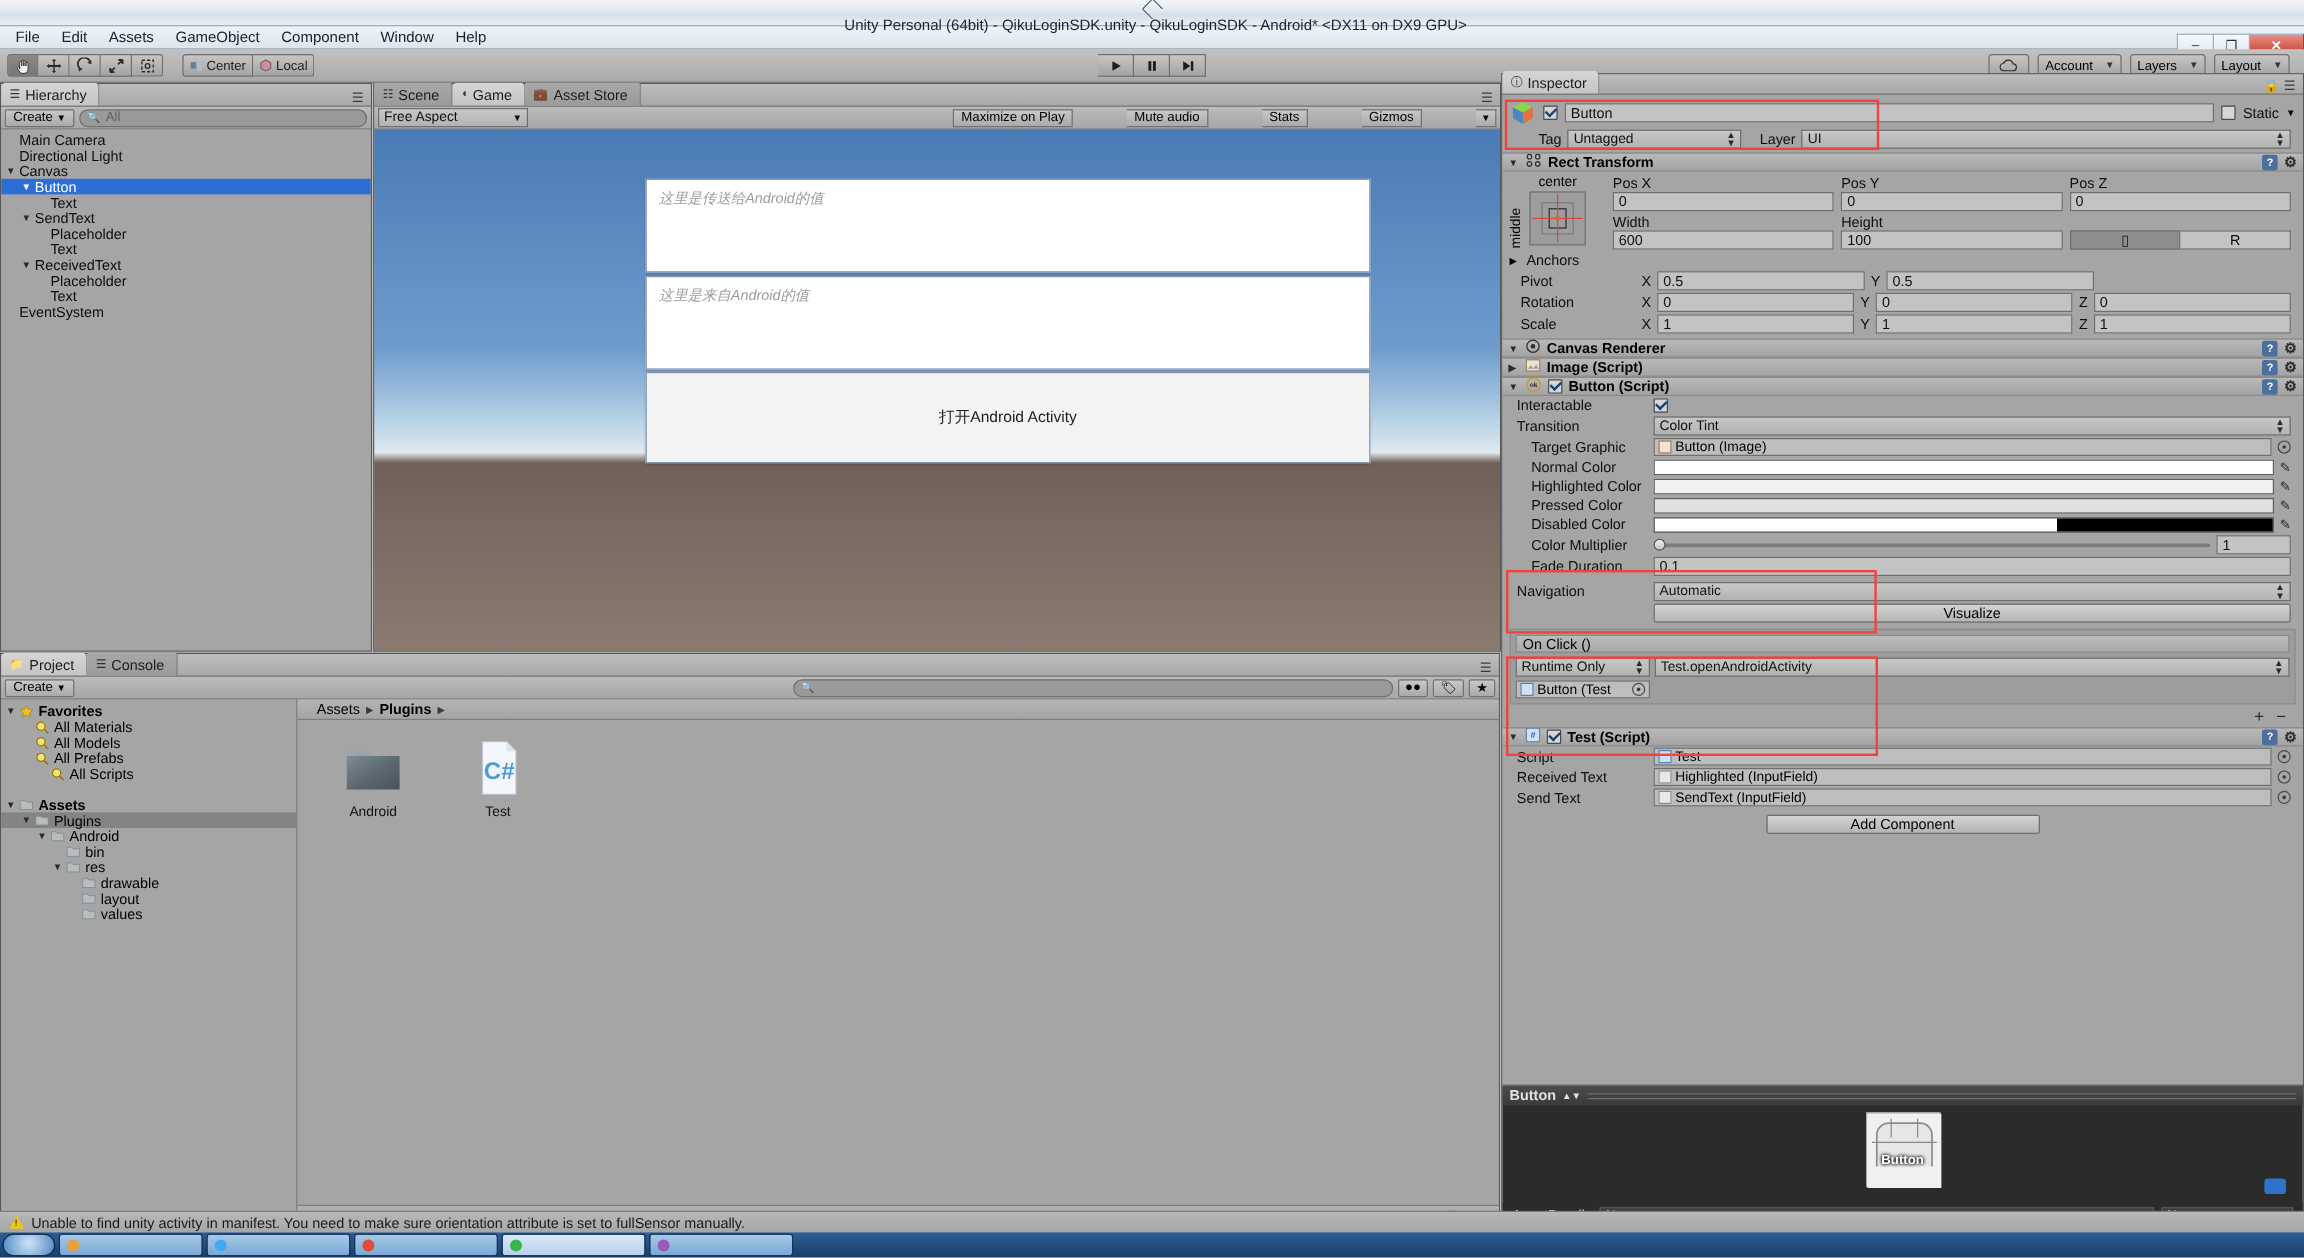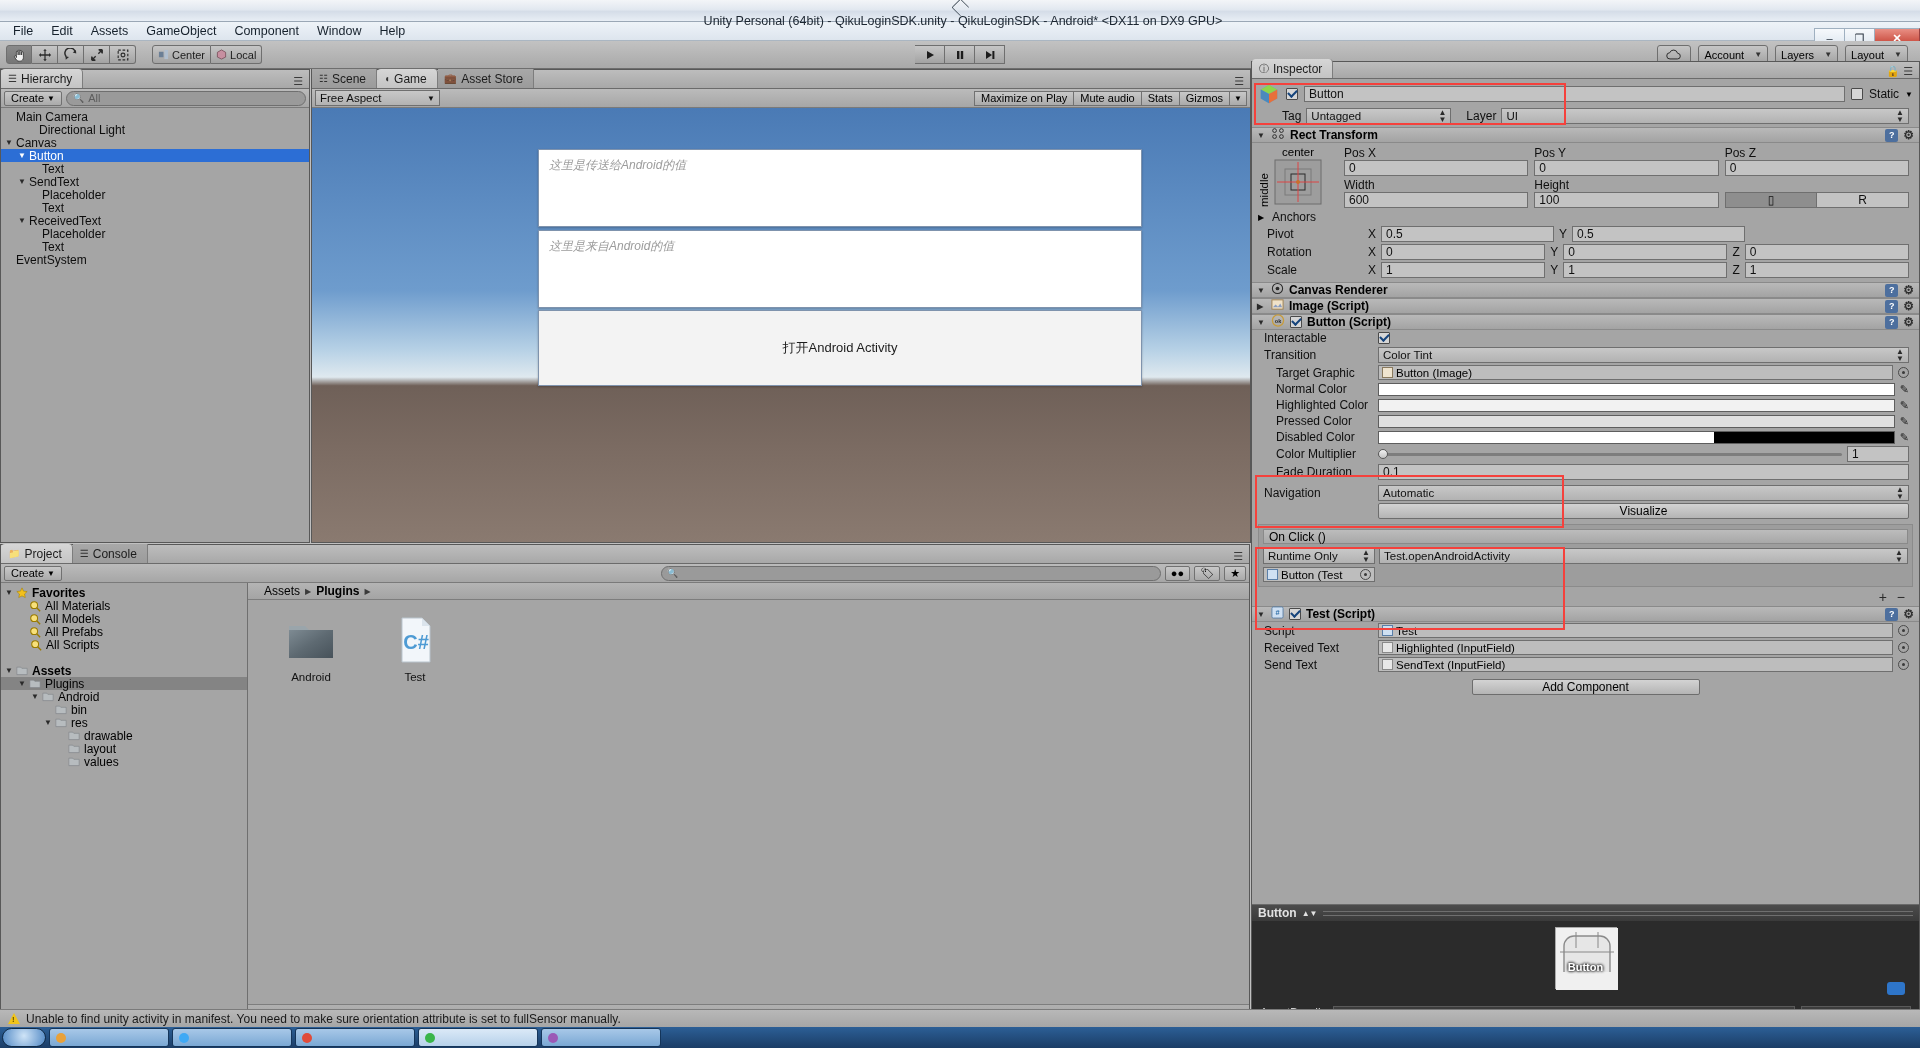"Maximize on Play" div { gap: none -> 45px }
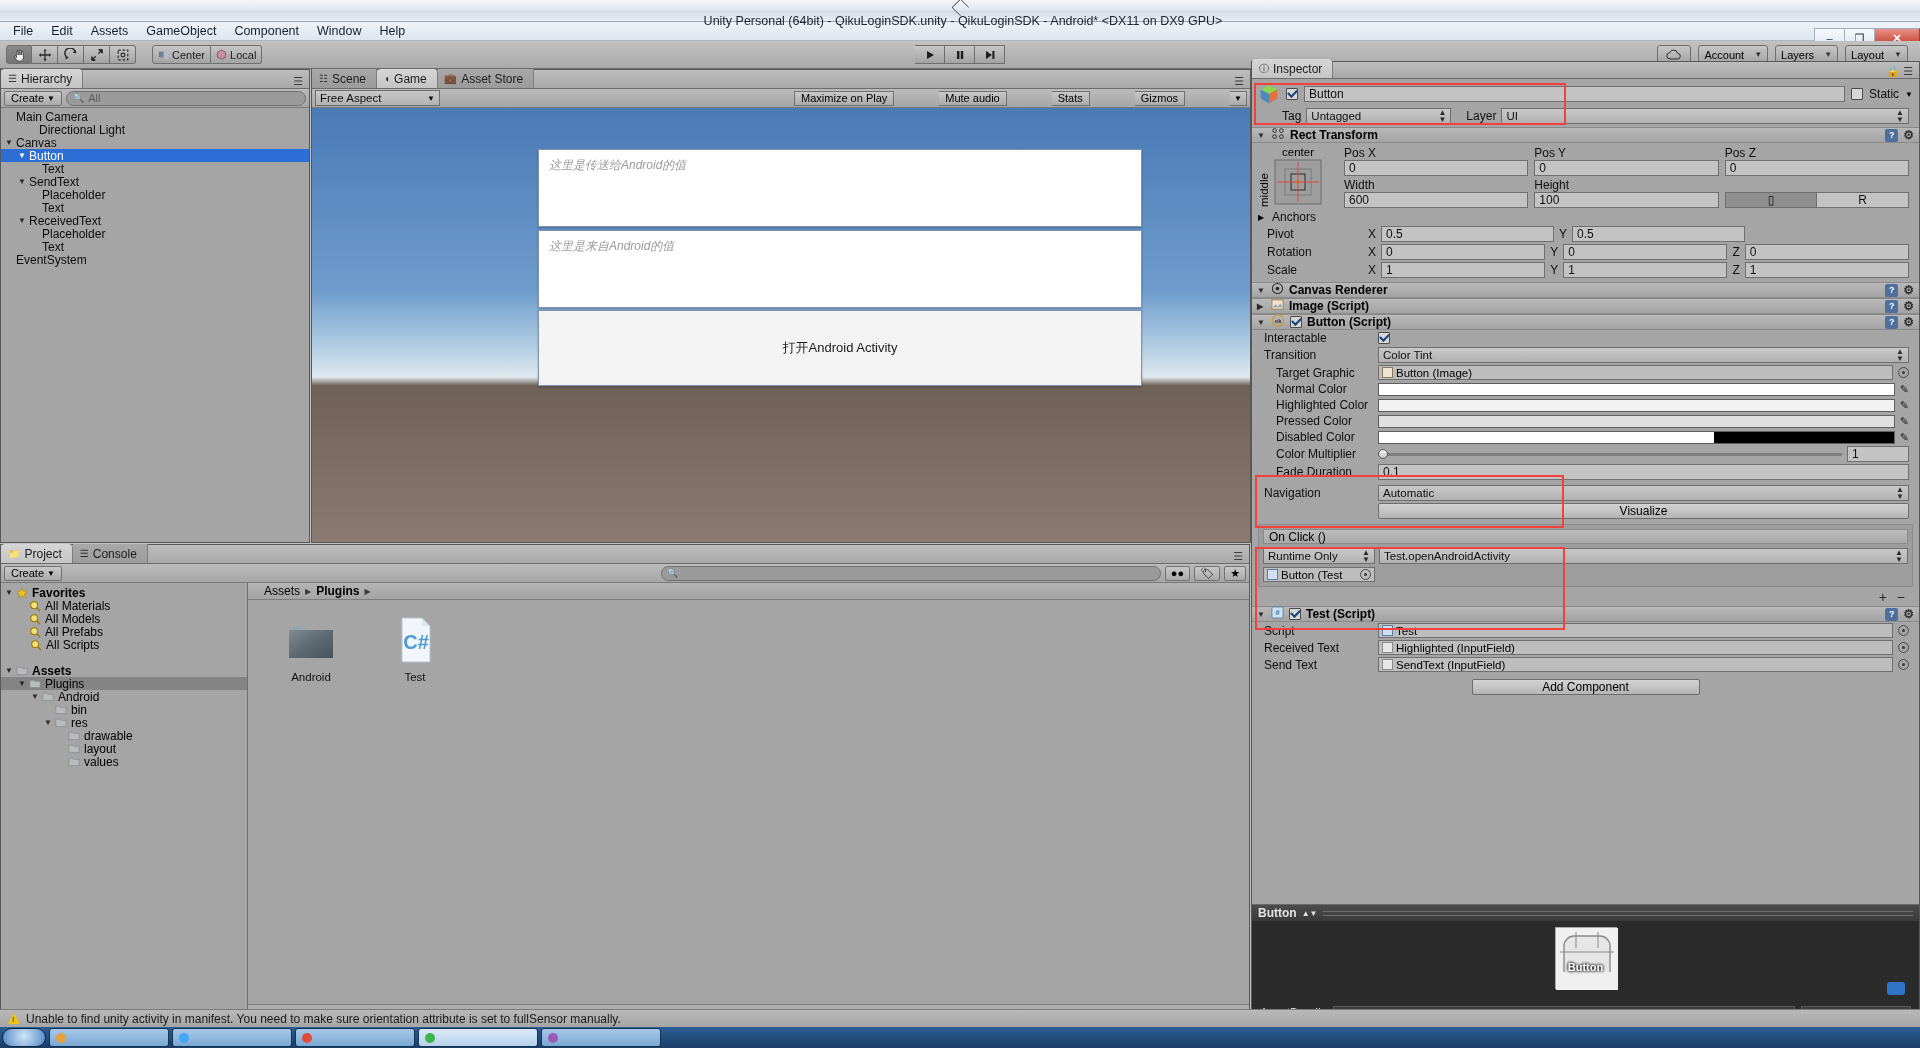"Directional Light" div.hrow { margin-left: 23px -> none }
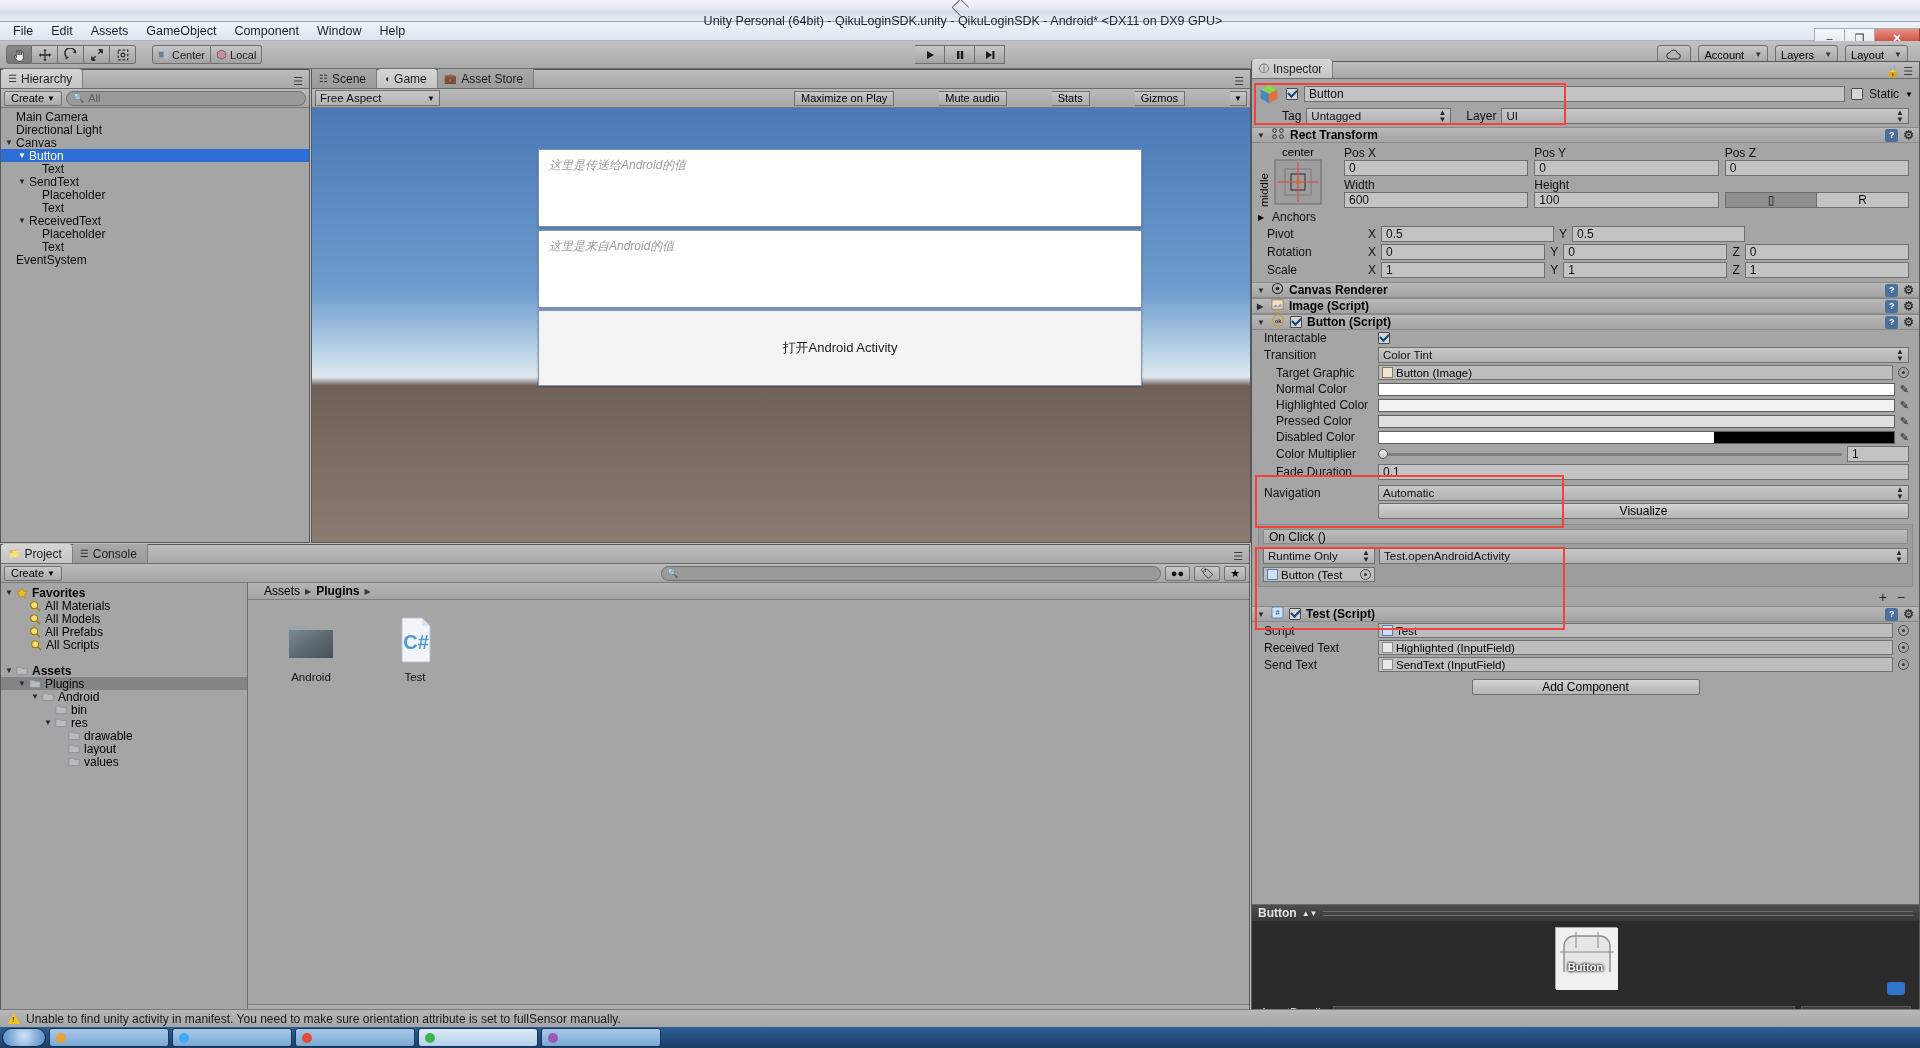"All Scripts" div.prow { padding-left: 18px -> 30px }
